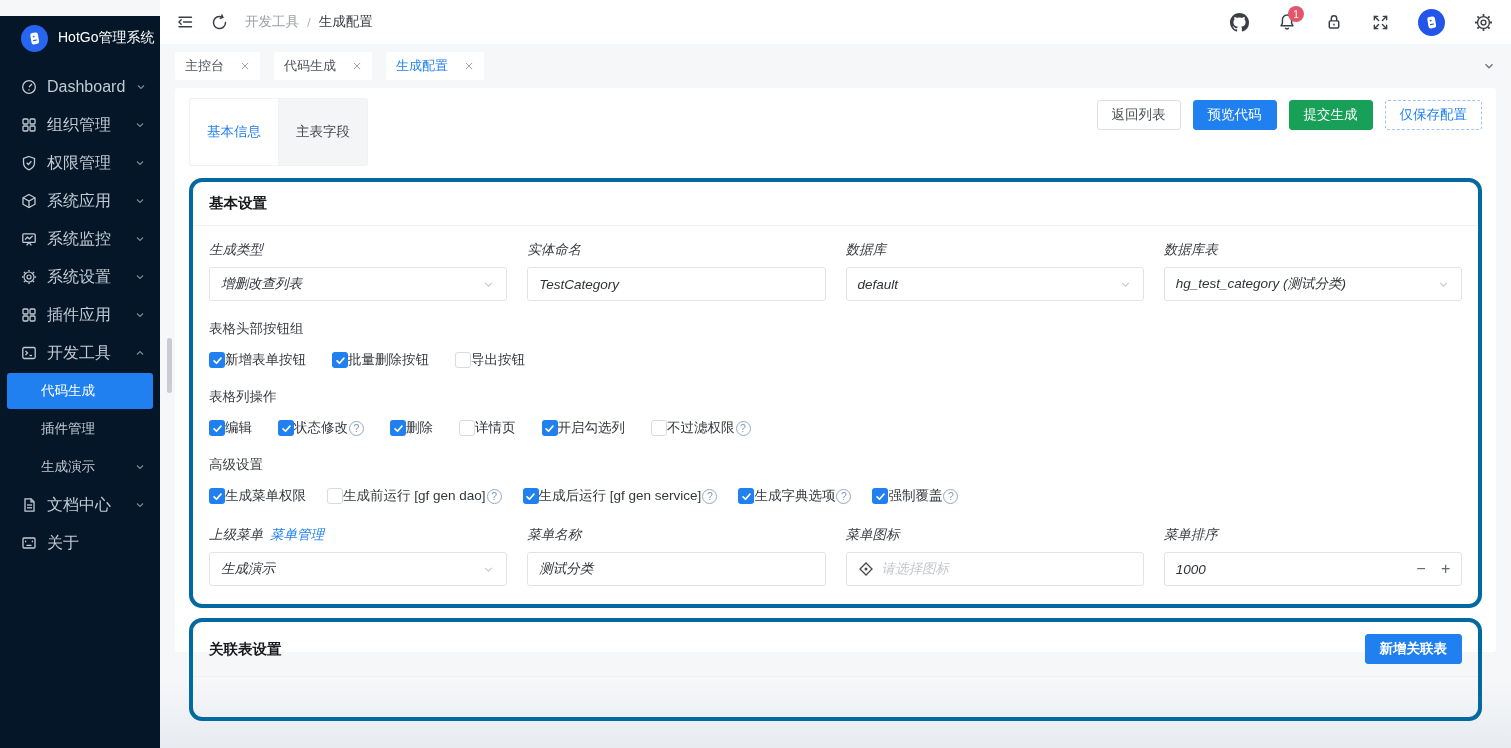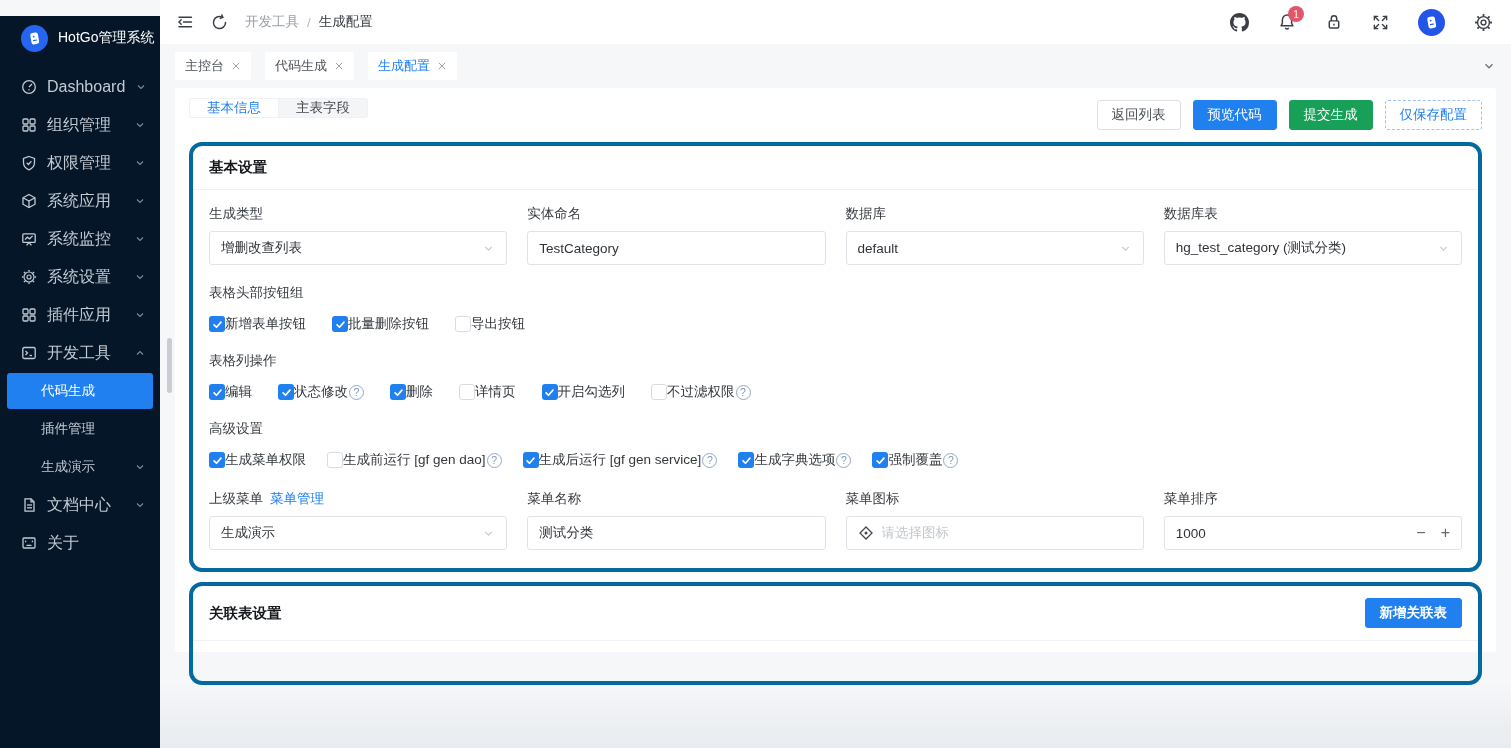"主控台" .tchip { gap: 7px -> 16px }
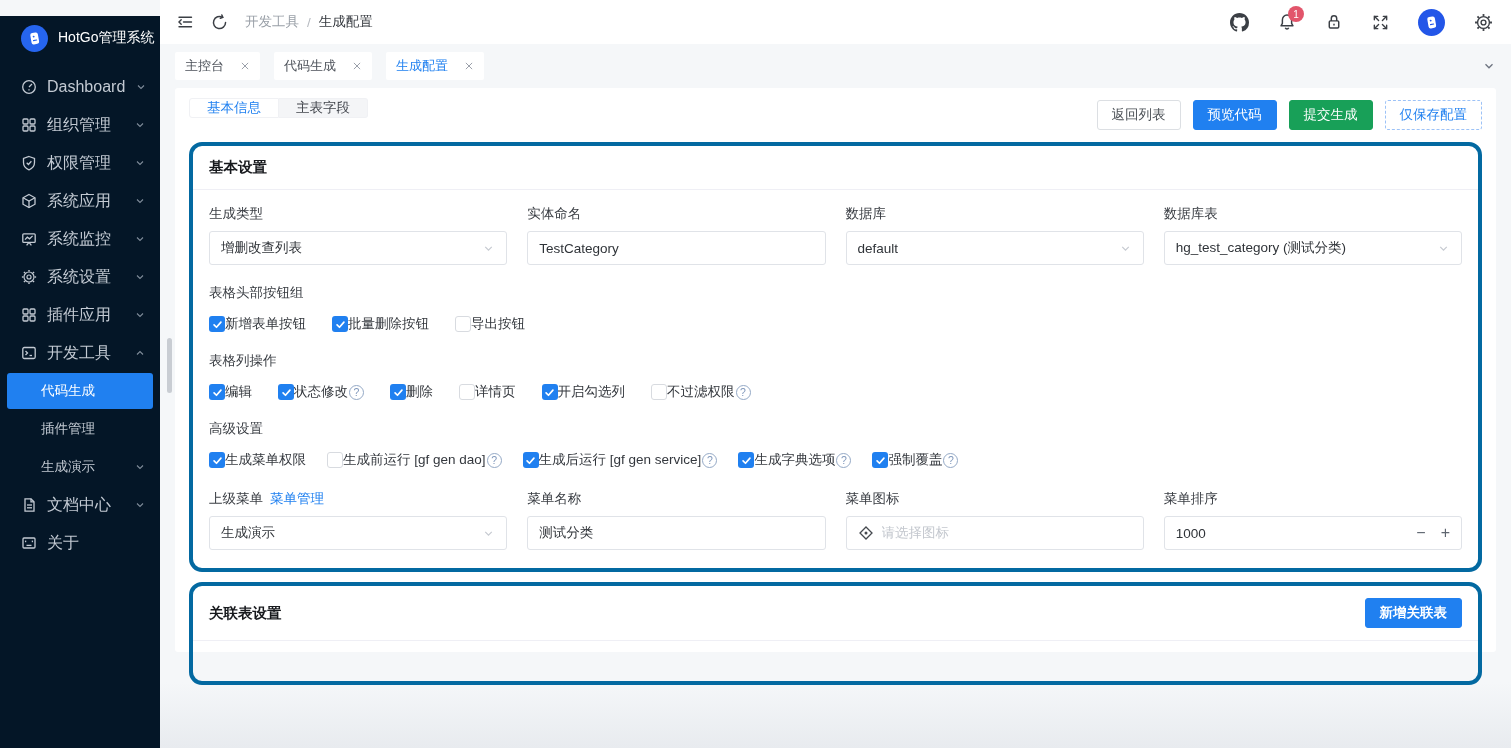"基本信息" .page-tab { padding: 0 17px -> 24px 17px }
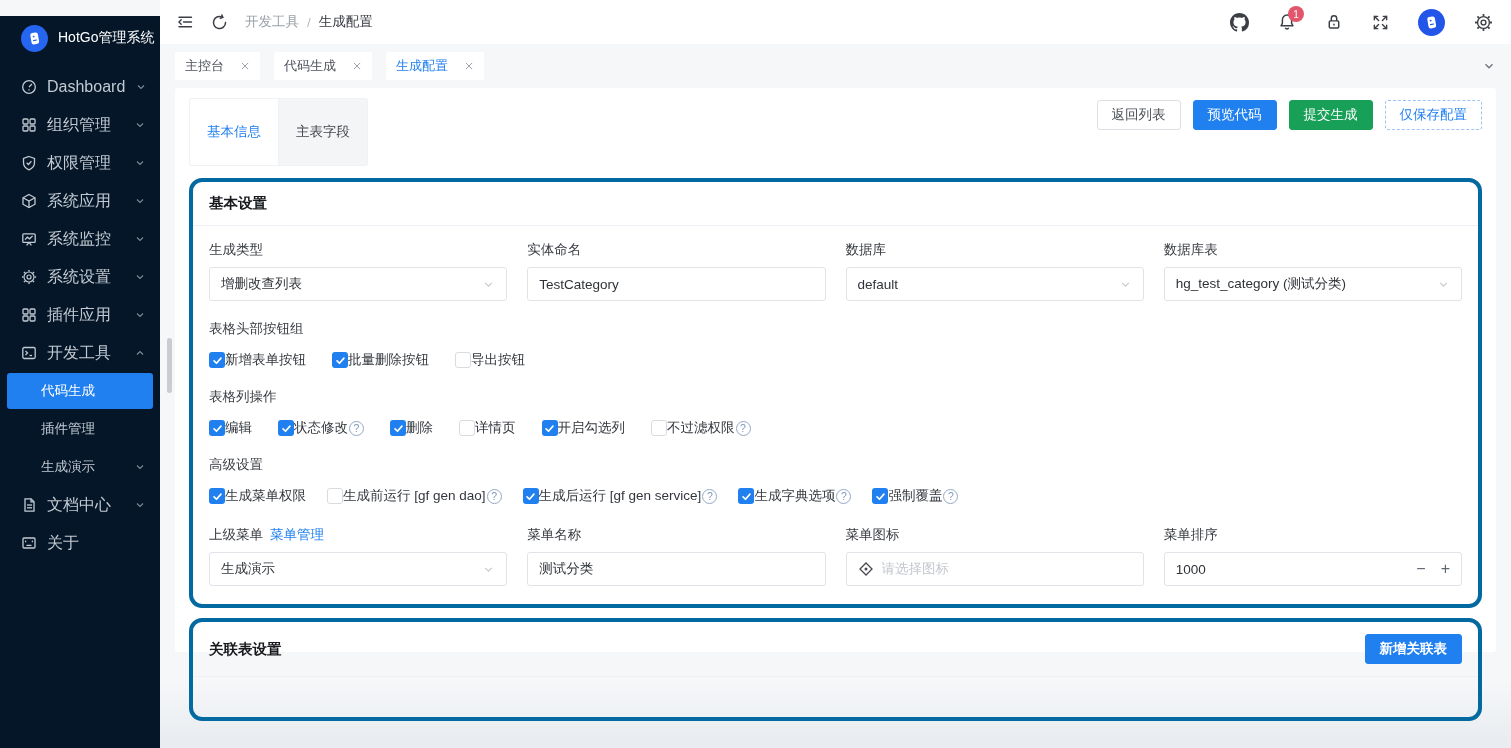"生成类型" .grid4 { font-style: none -> italic }
